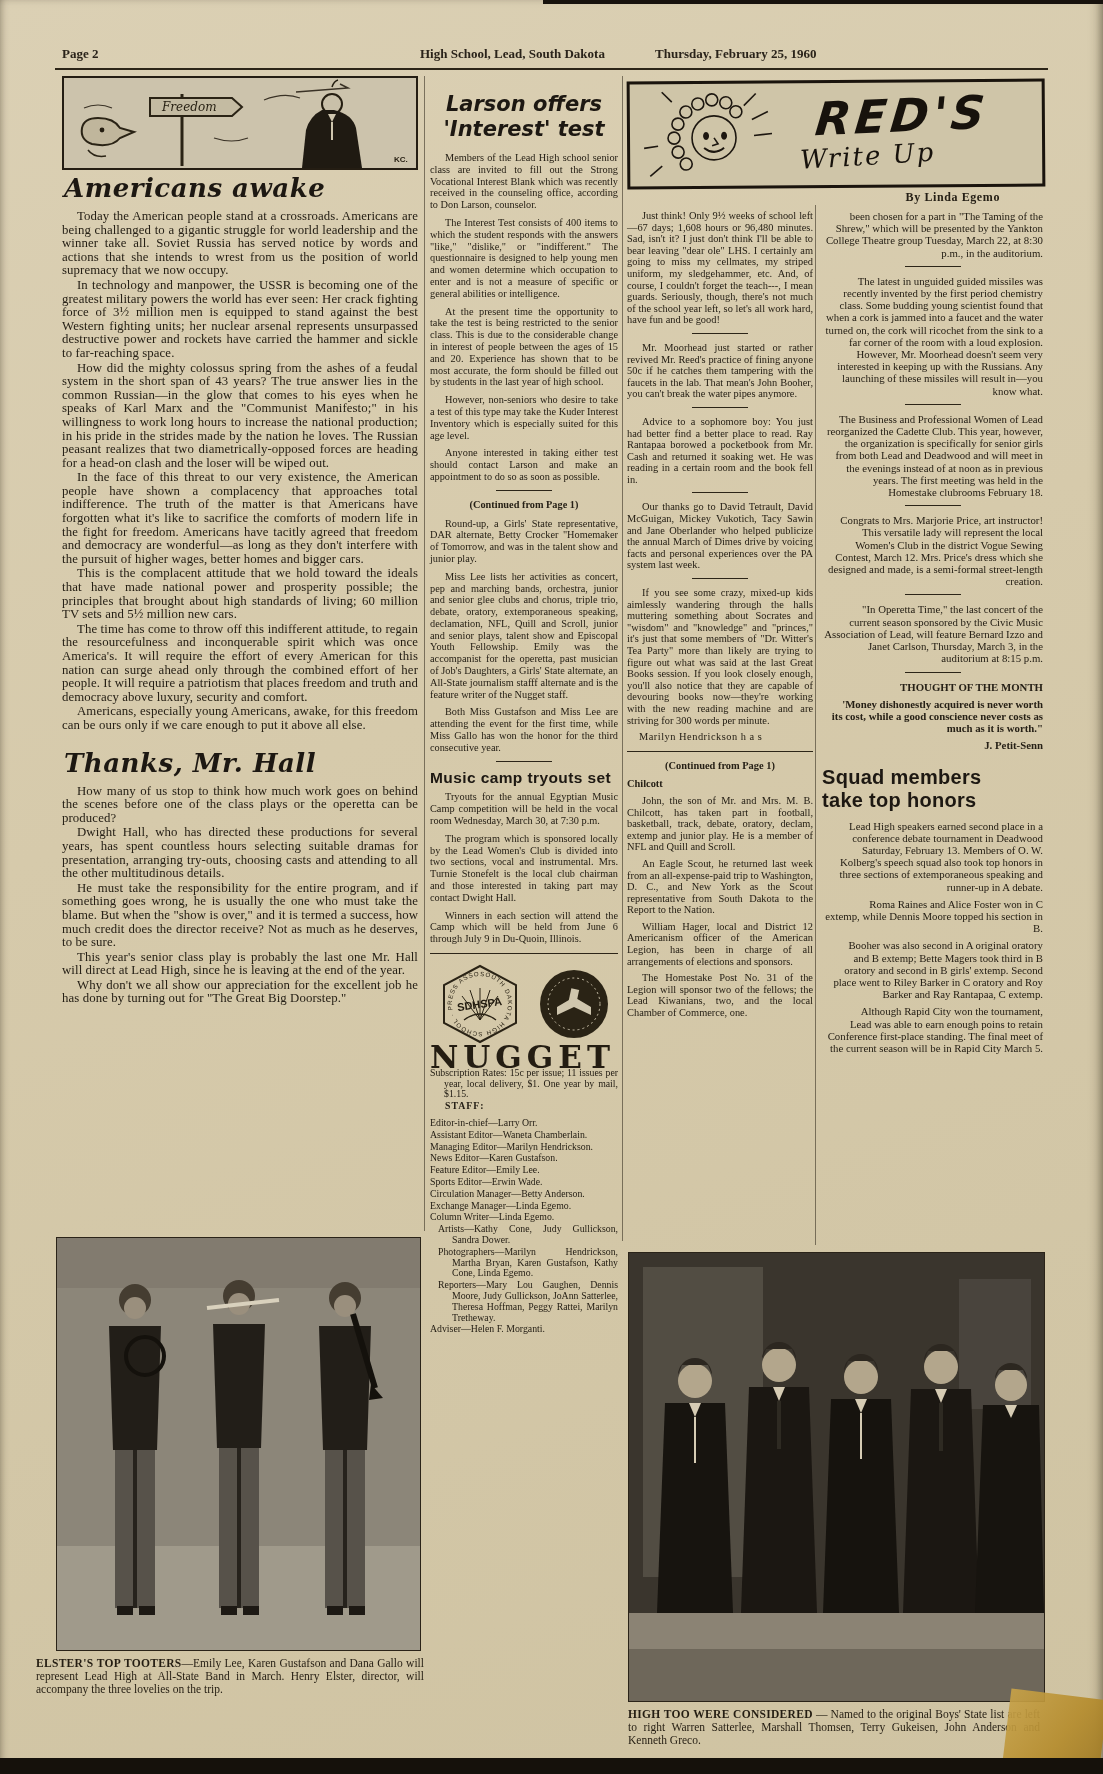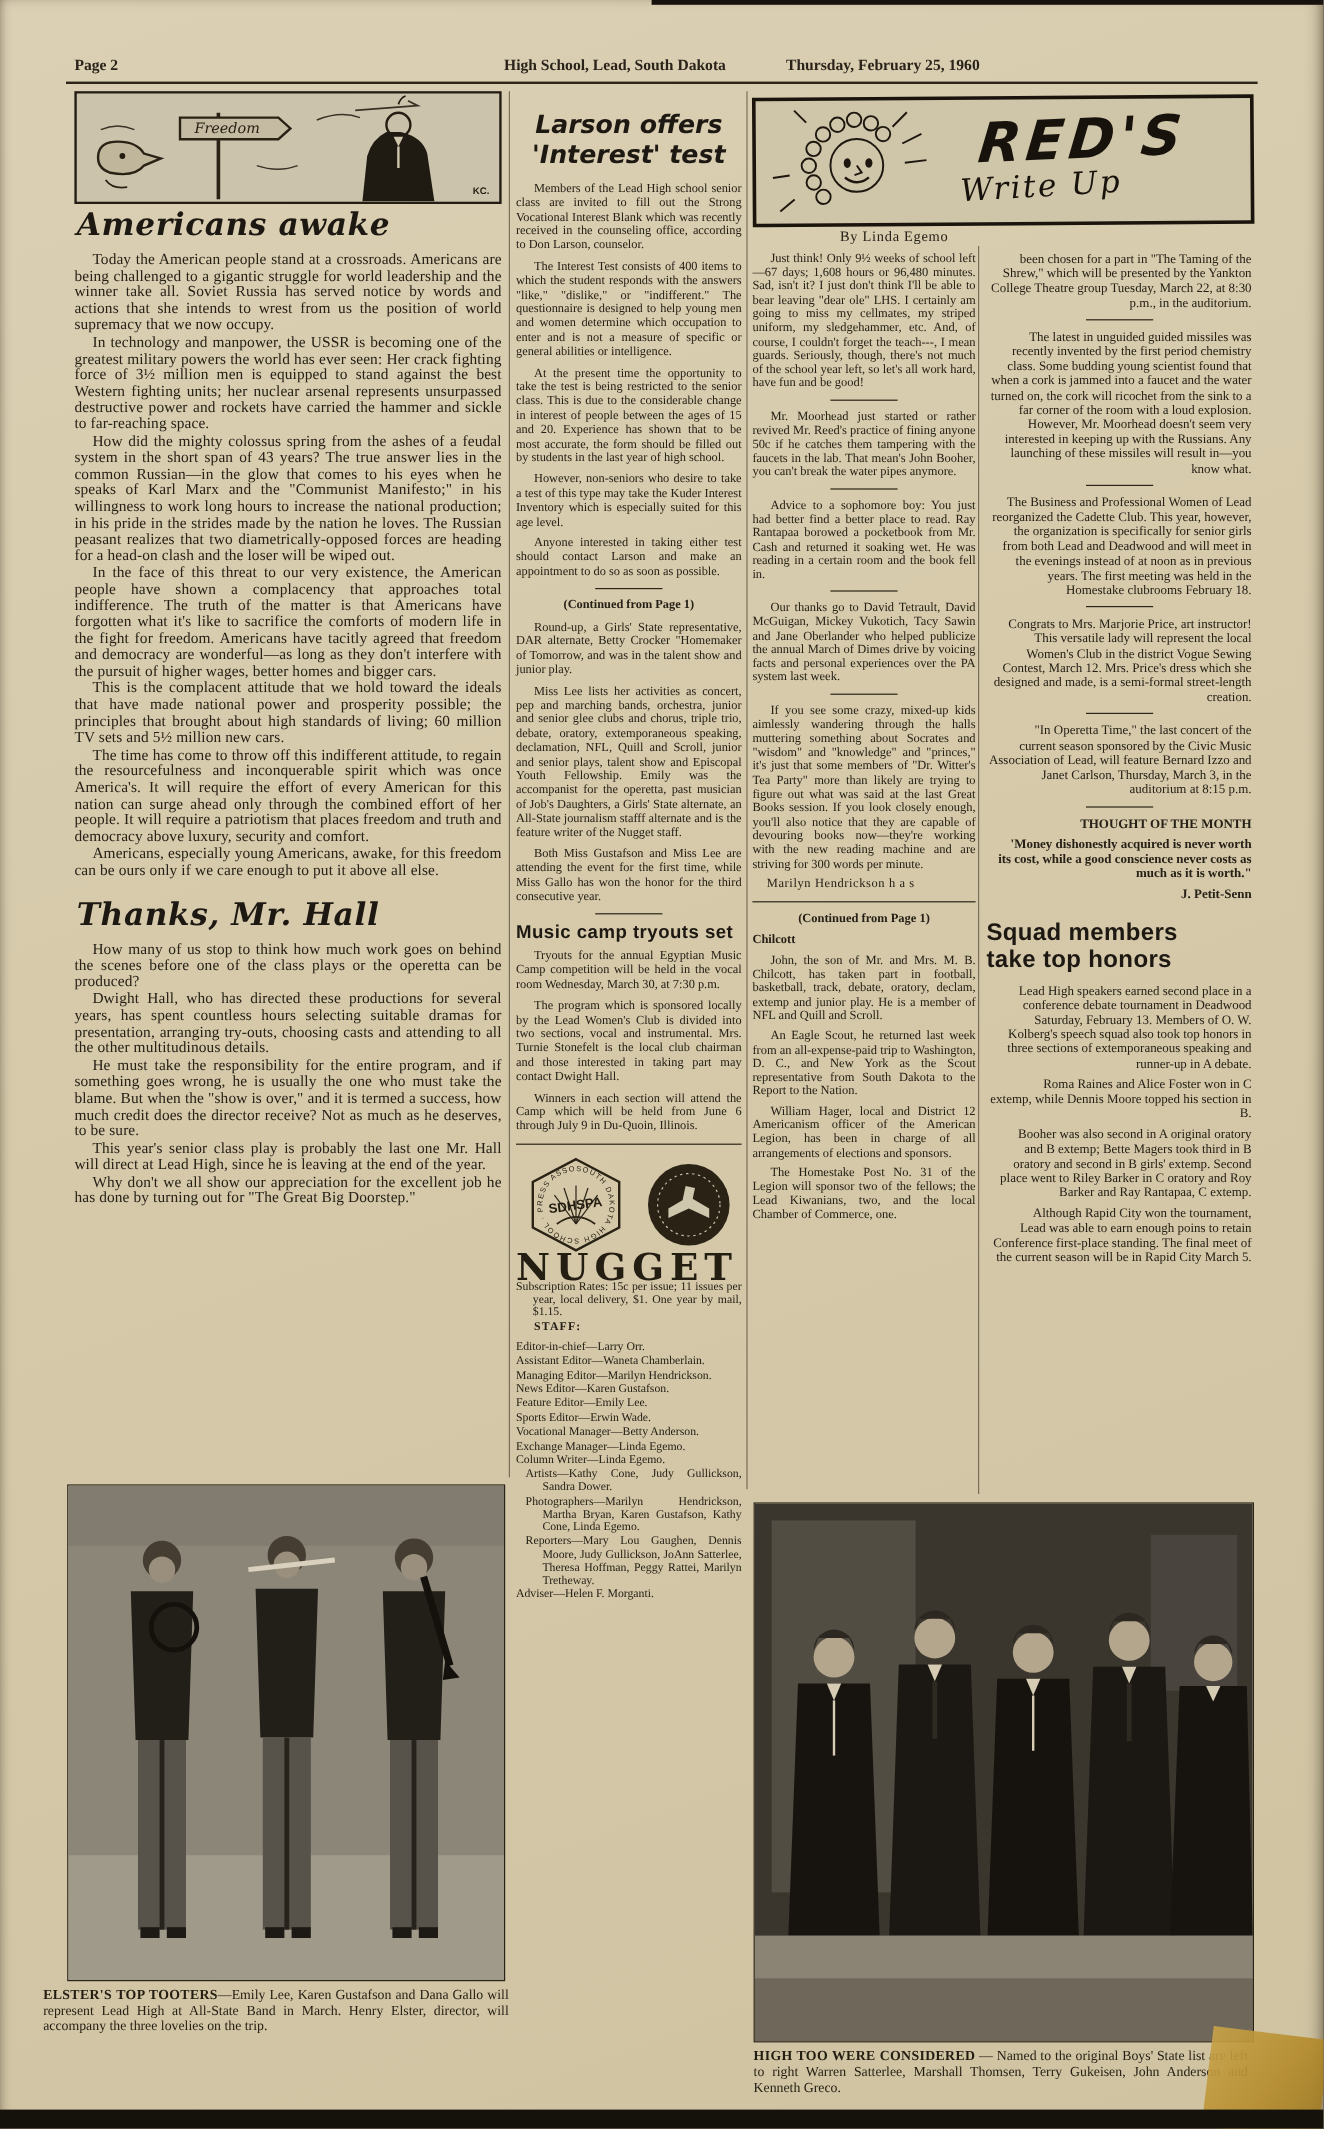"By Linda Egemo" .byline { font-weight: normal -> bold; text-align: left -> right }
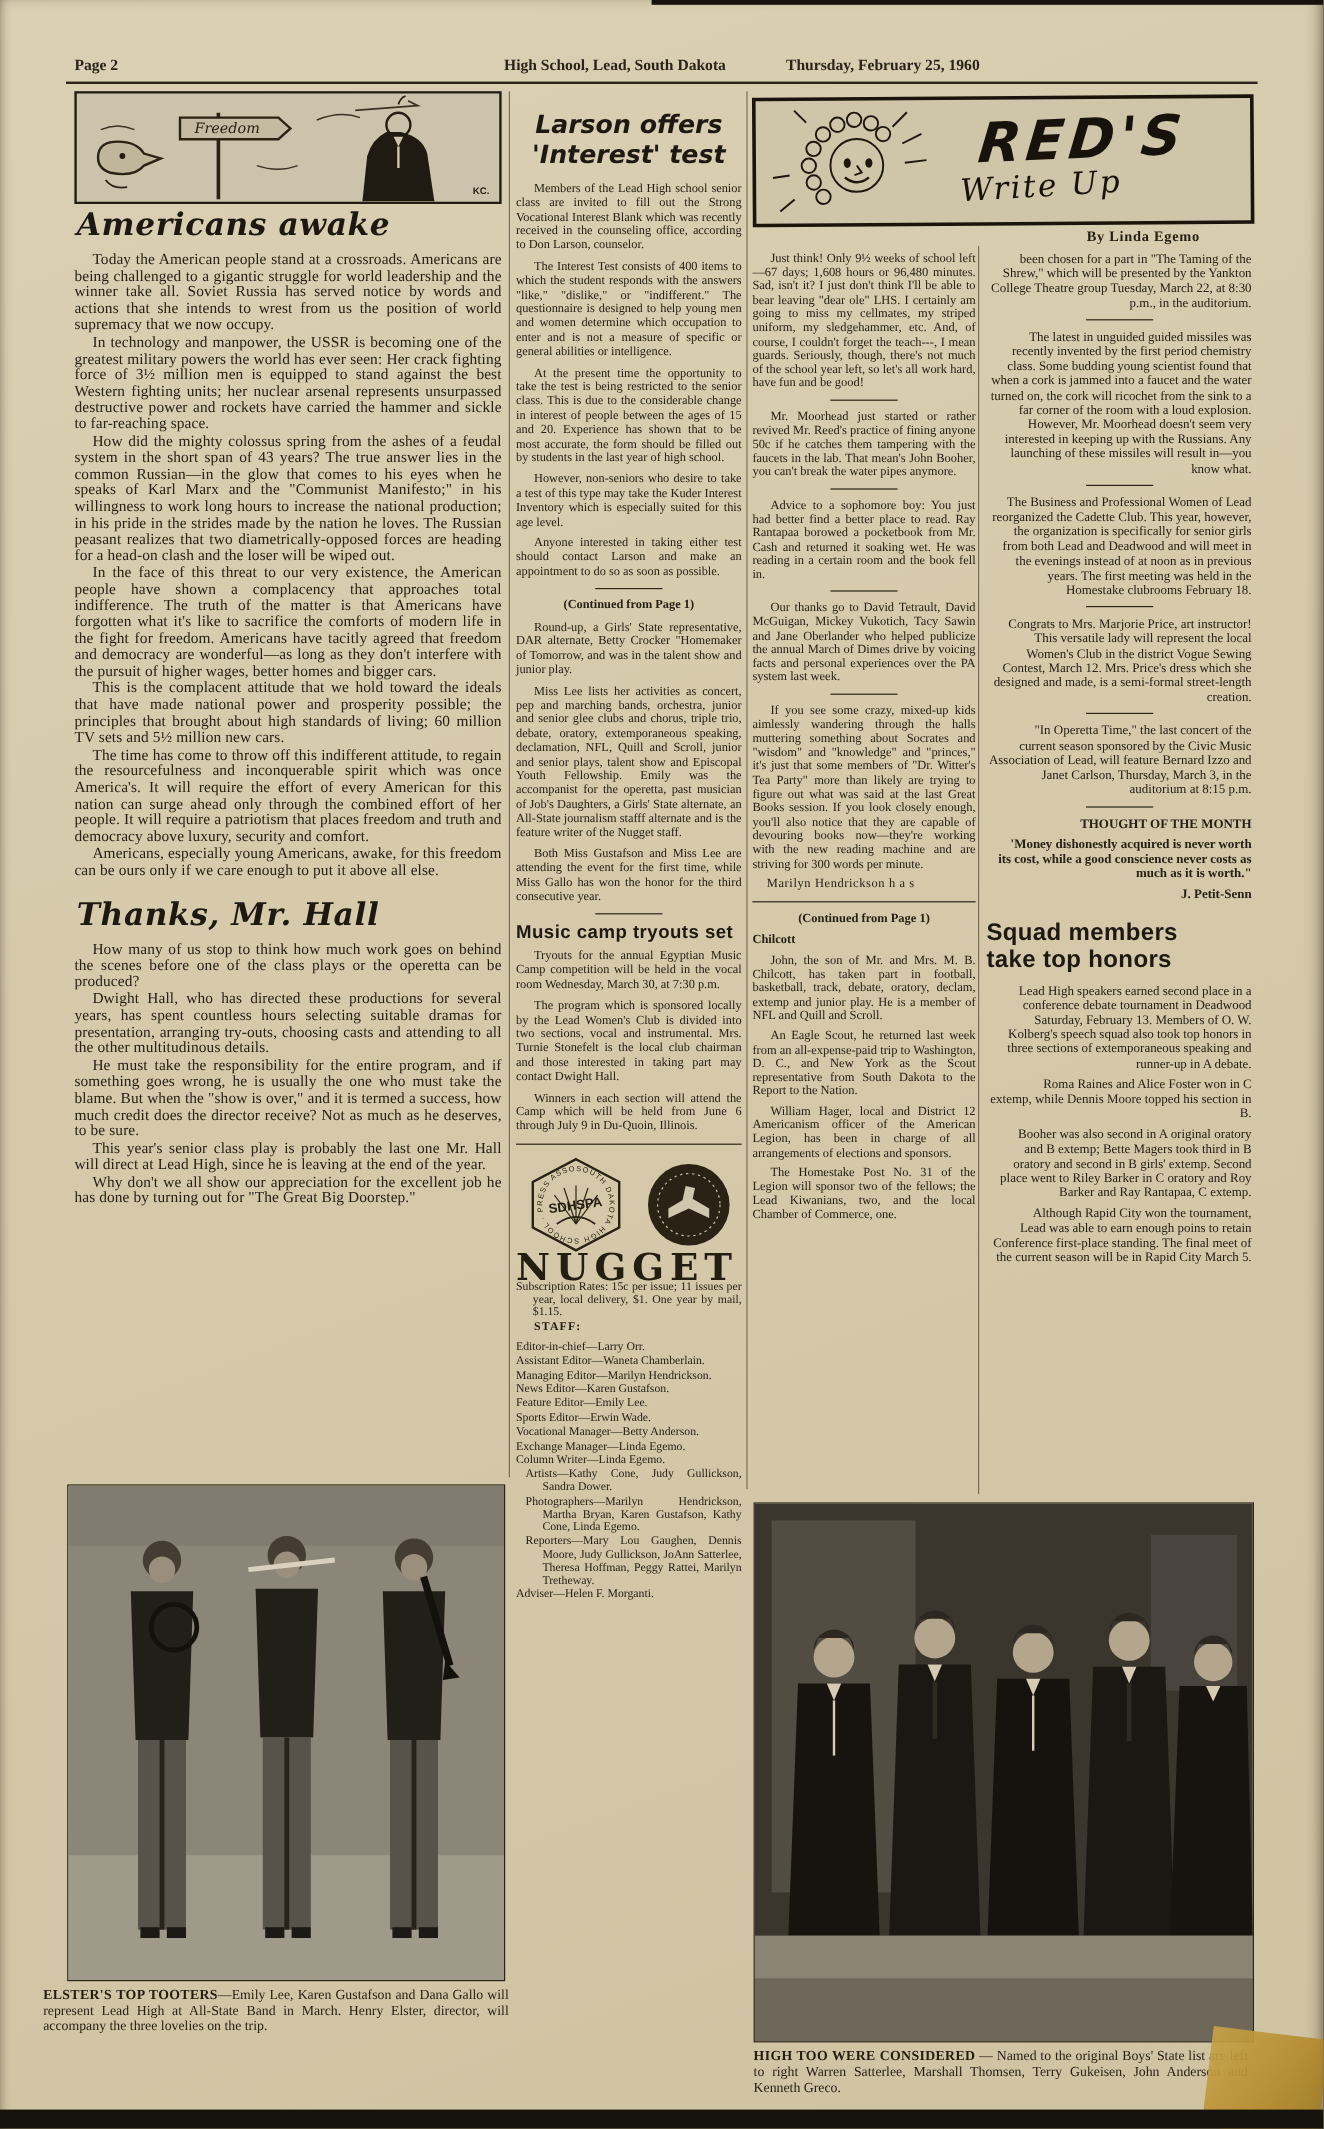"Vocational Manager—Betty Anderson." p.hang { text: Vocational -> Circulation }
